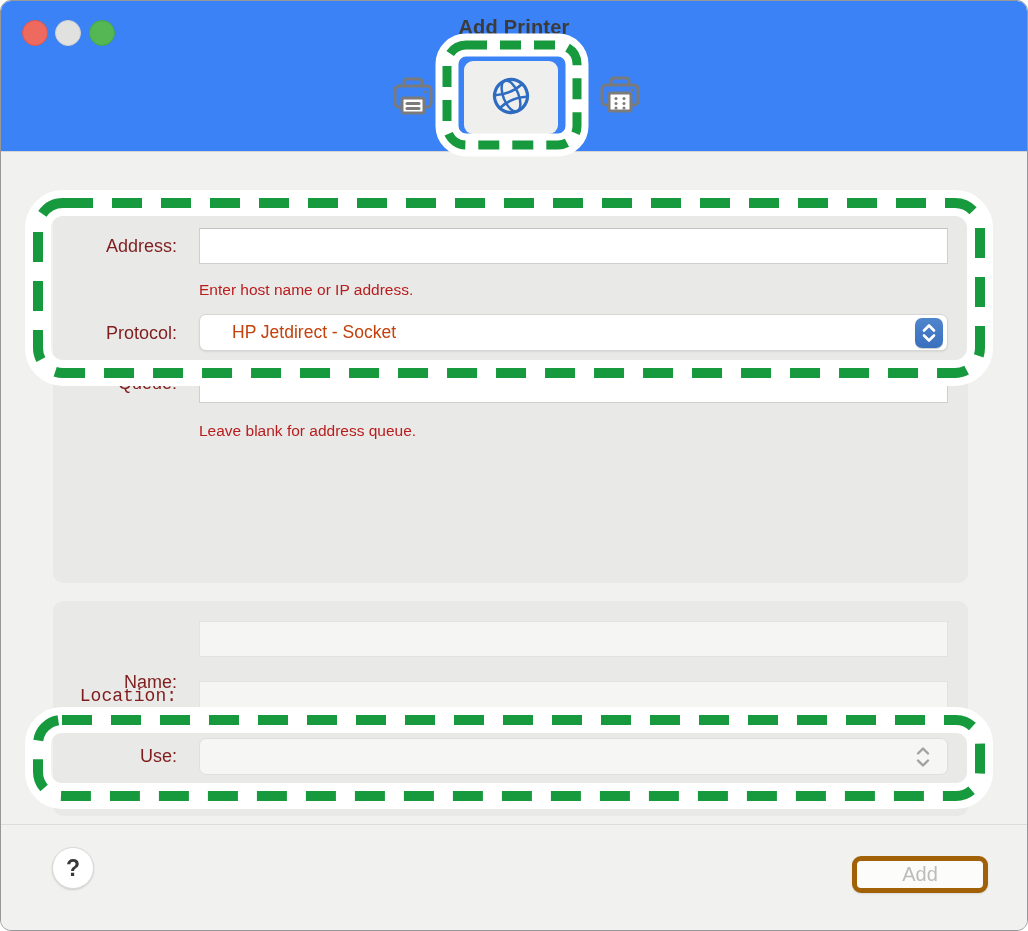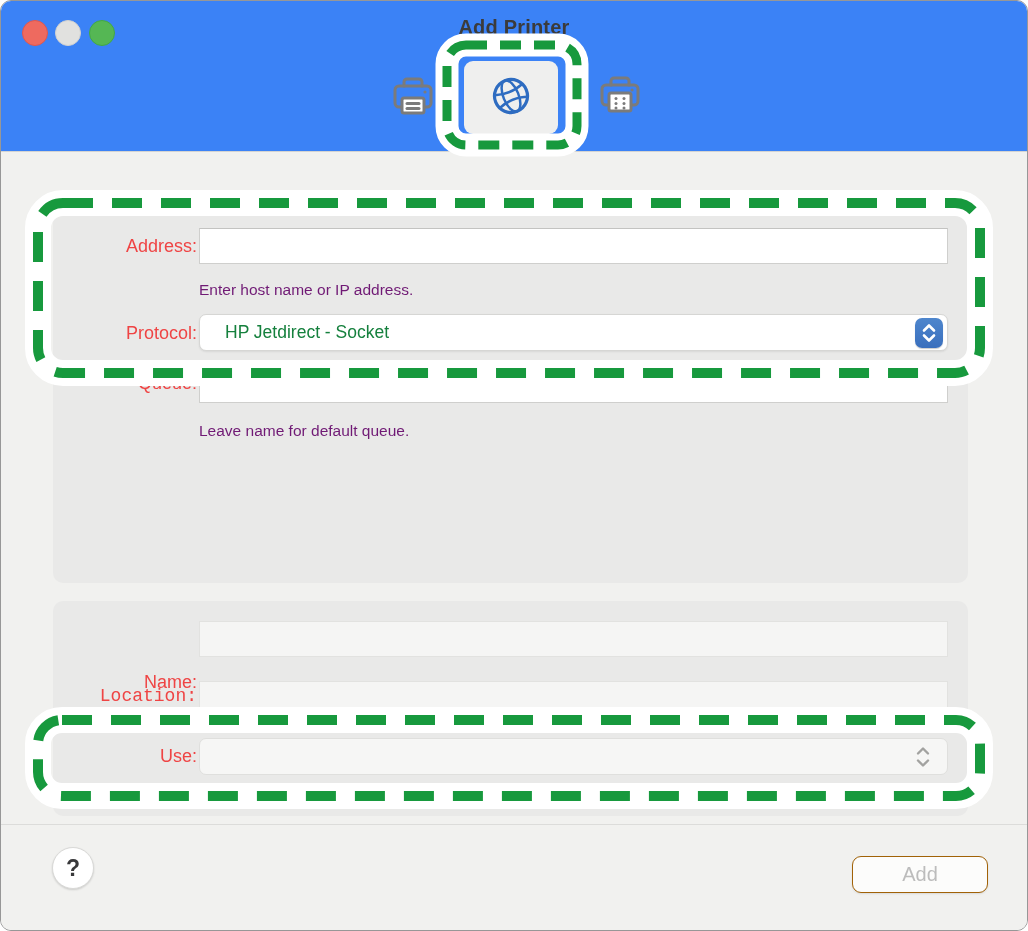"Address:" .flabel { color: #ef4444 -> #7f1d1d; left: 48px -> 28px }
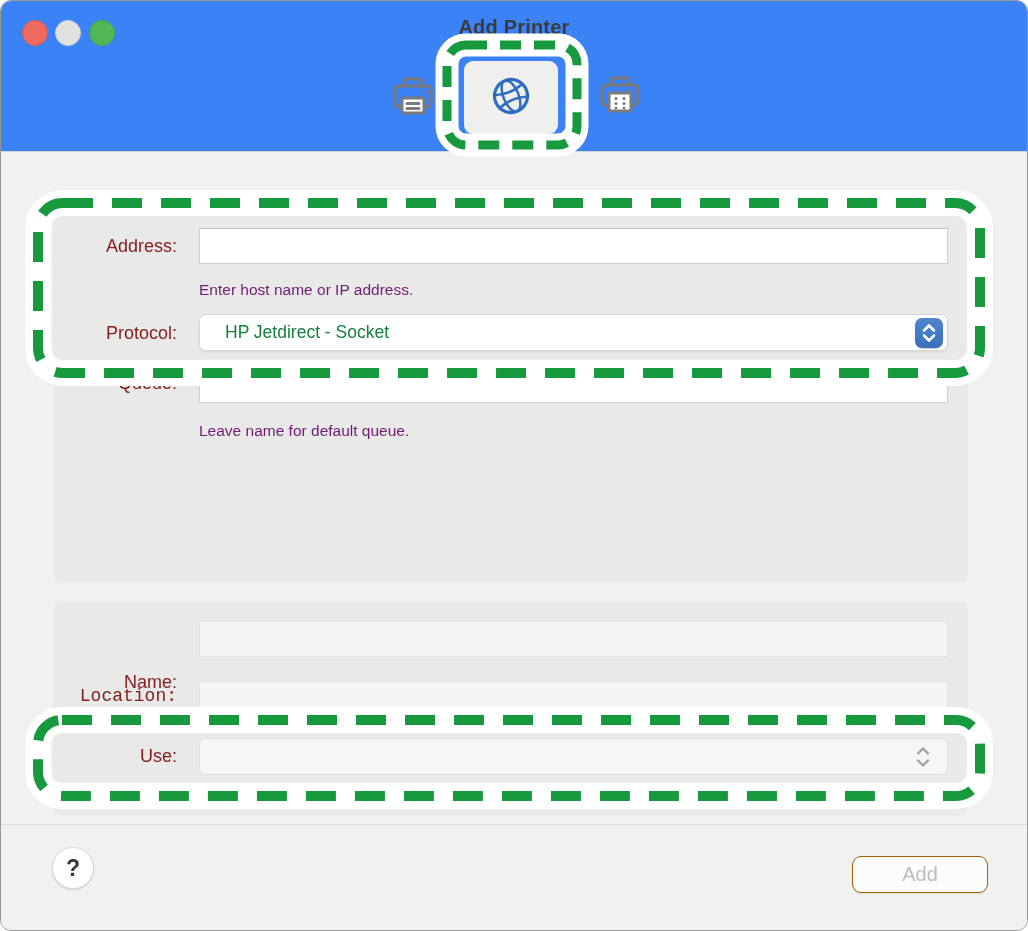"Enter host name or IP" .fhelp { color: #701a75 -> #b91c1c }
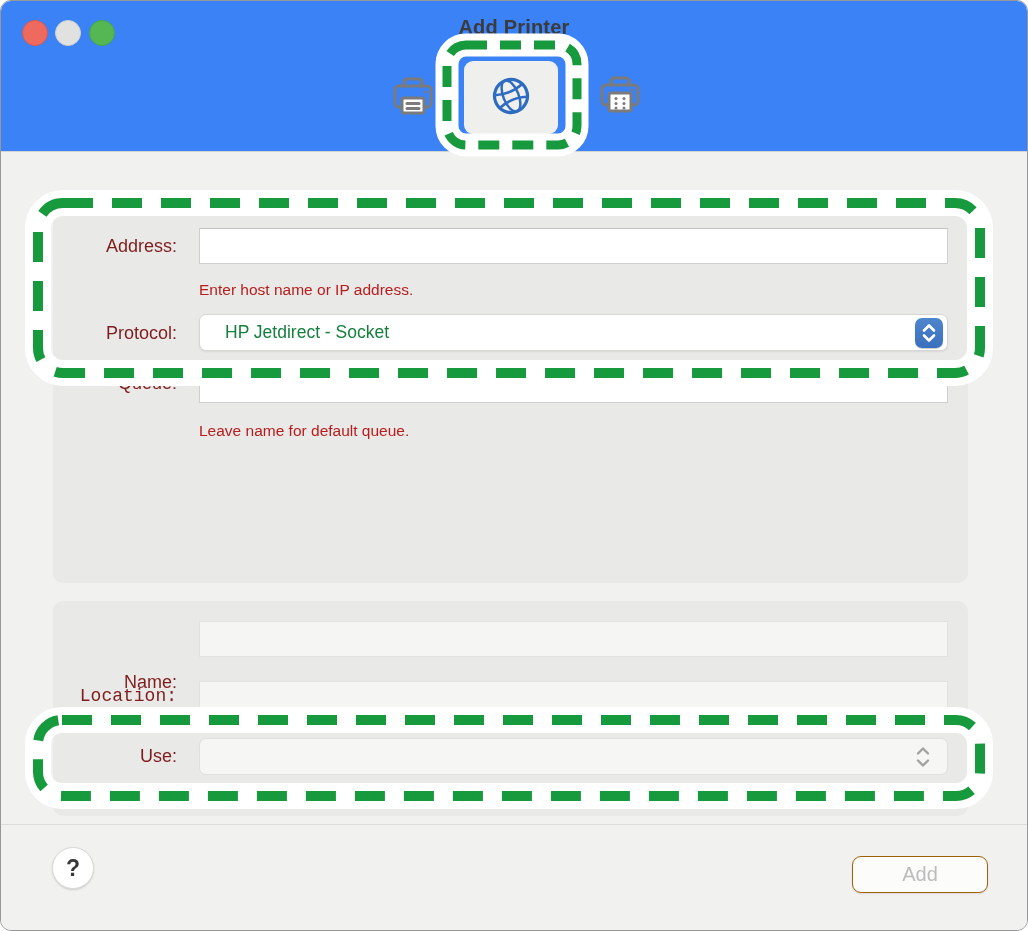"HP Jetdirect - Socket" .dd-text { color: #15803d -> #c2410c; padding-left: 25px -> 32px }
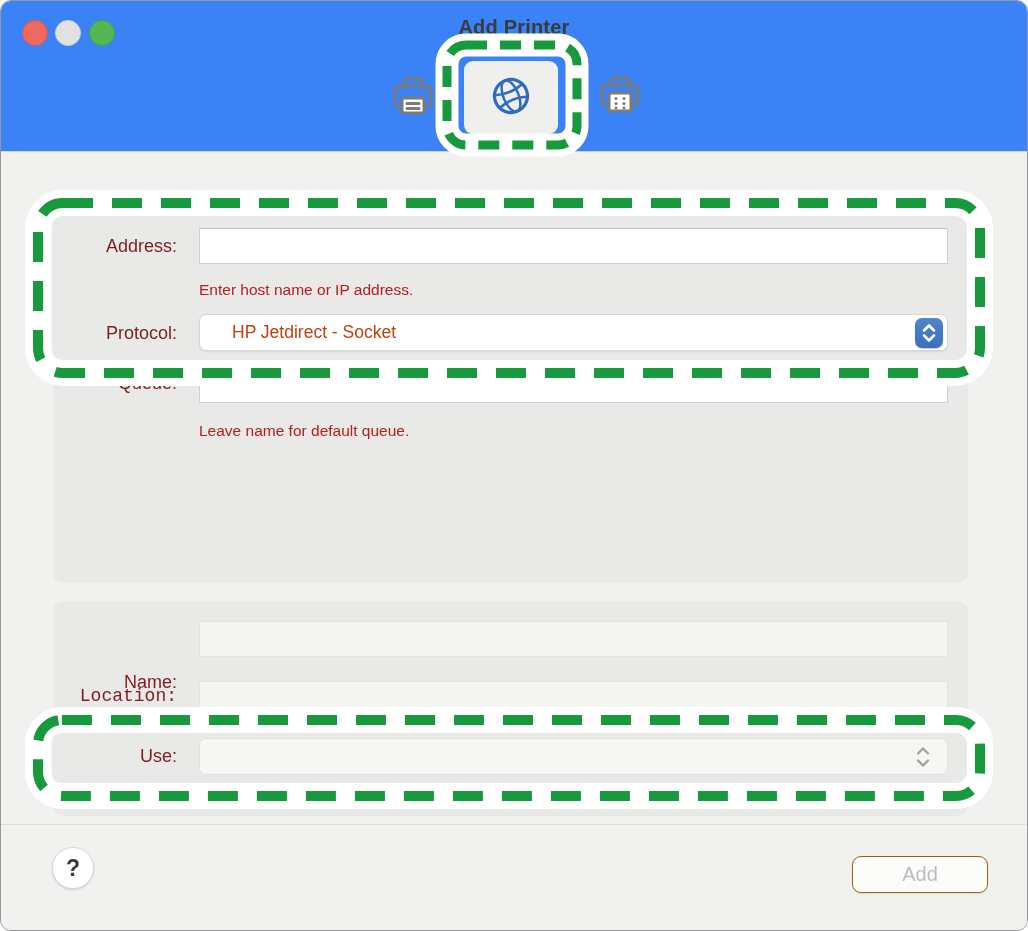"Leave name for default queue." div.fhelp { text: name for default -> blank for address }
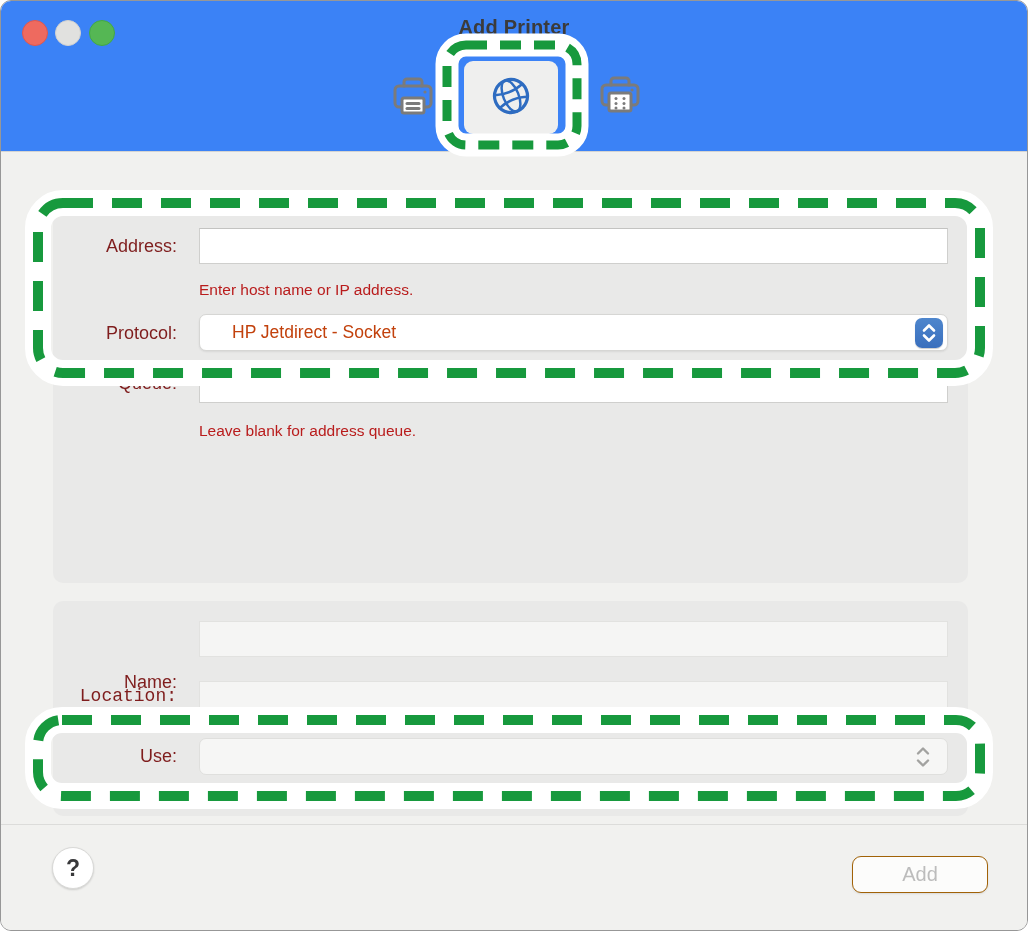"Add" .add-btn { border: 1px solid #a16207 -> 5px solid #a16207 }
